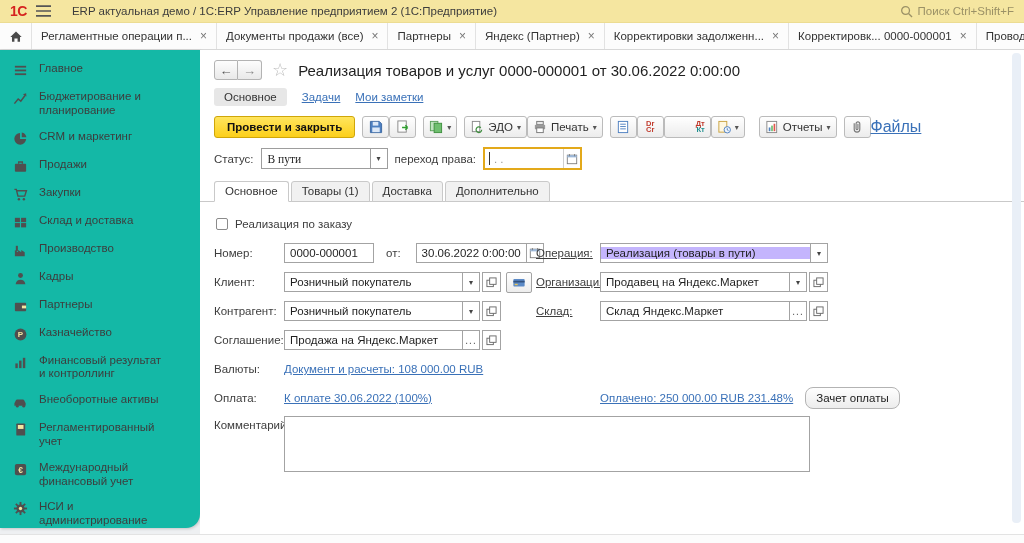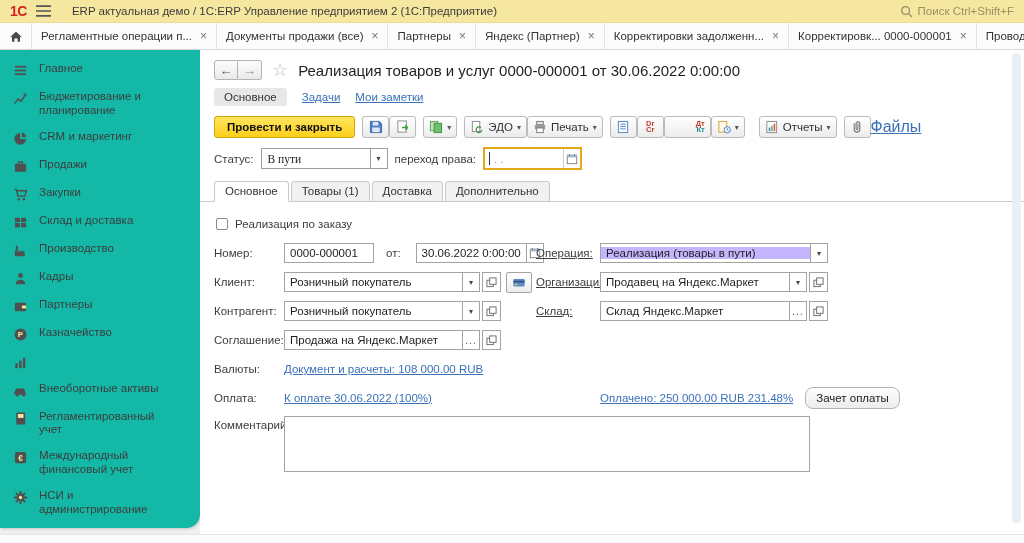"Финансовый результат и контроллинг" span.side-label { html: none -> <span>Финансовый результат и контроллинг</span> }
